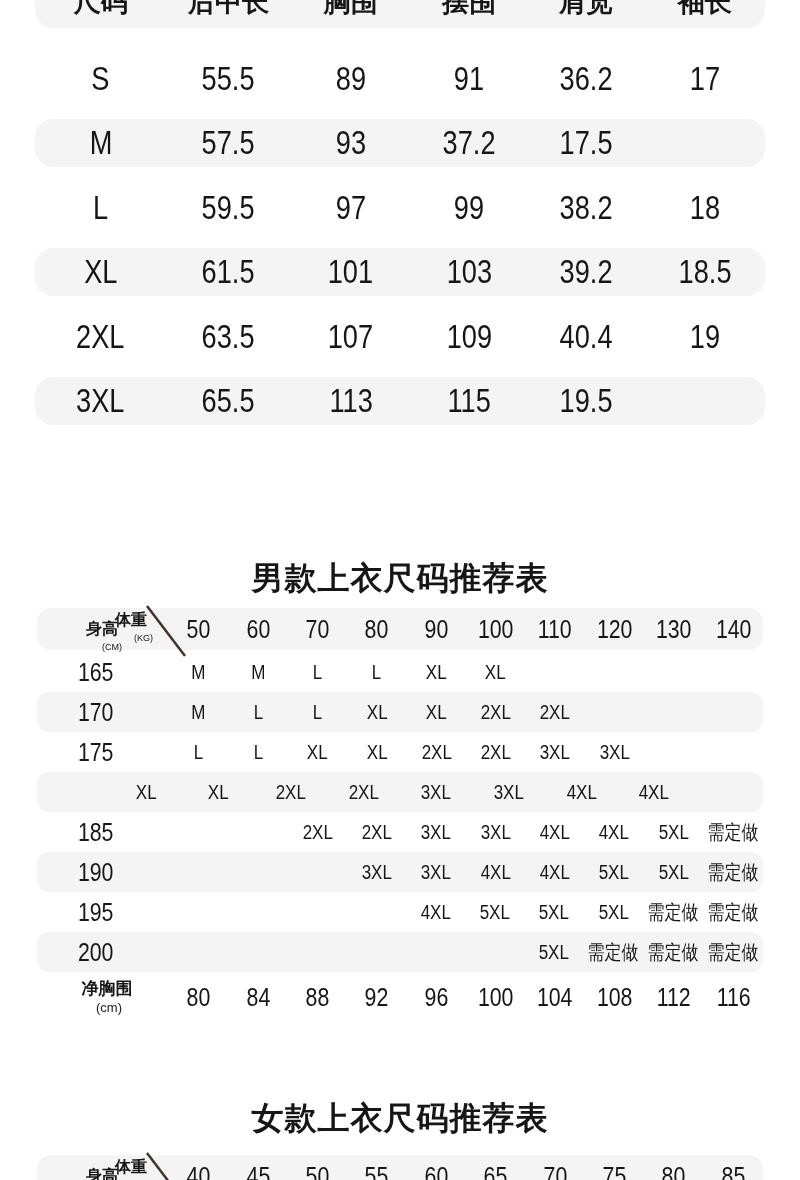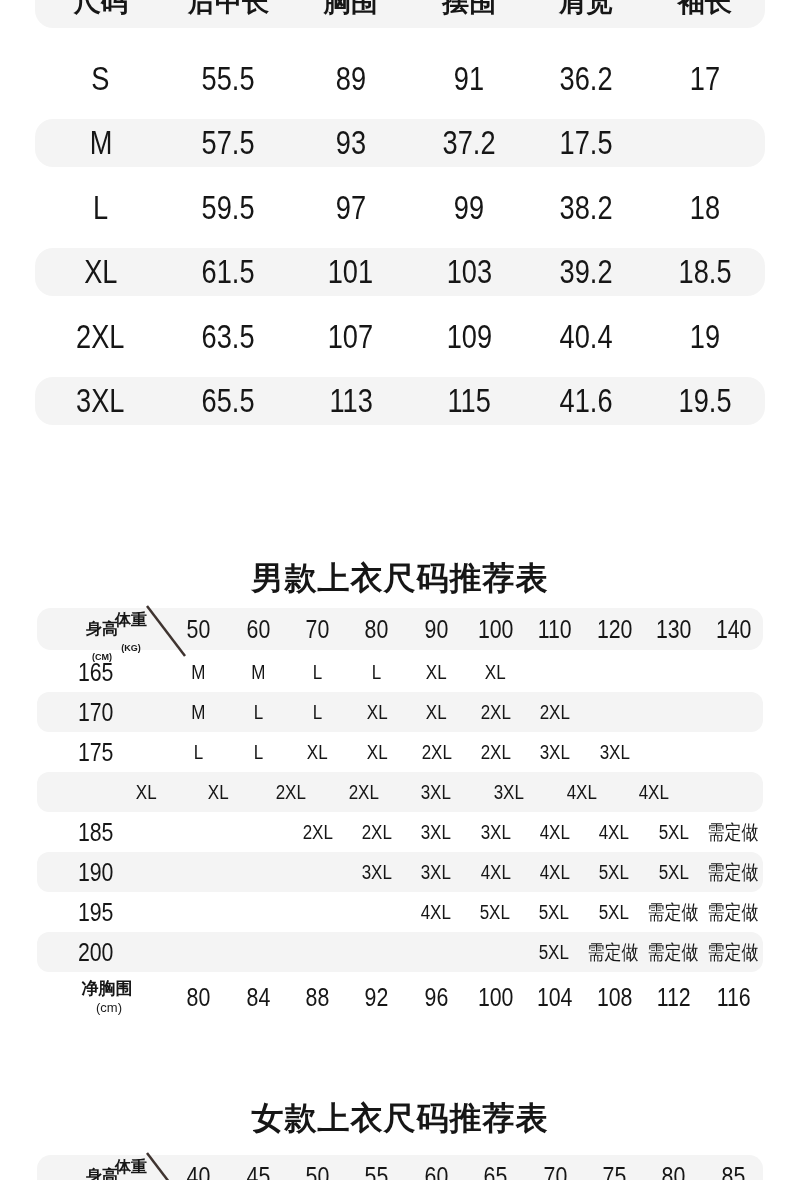"41.6" div { html: <div><span>41.6</span></div> -> none }
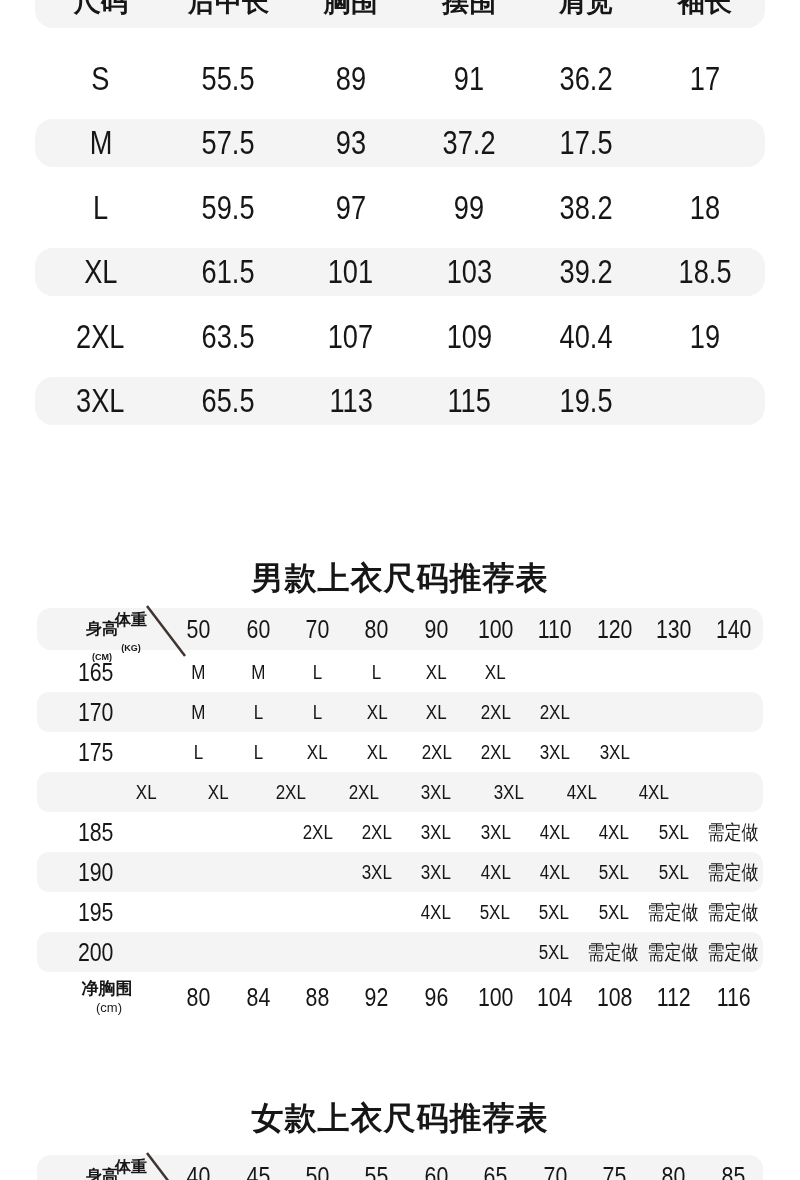"(KG)" .corner-small { font-weight: 700 -> 400; margin-top: 16px -> 6px; text-align: none -> right }
